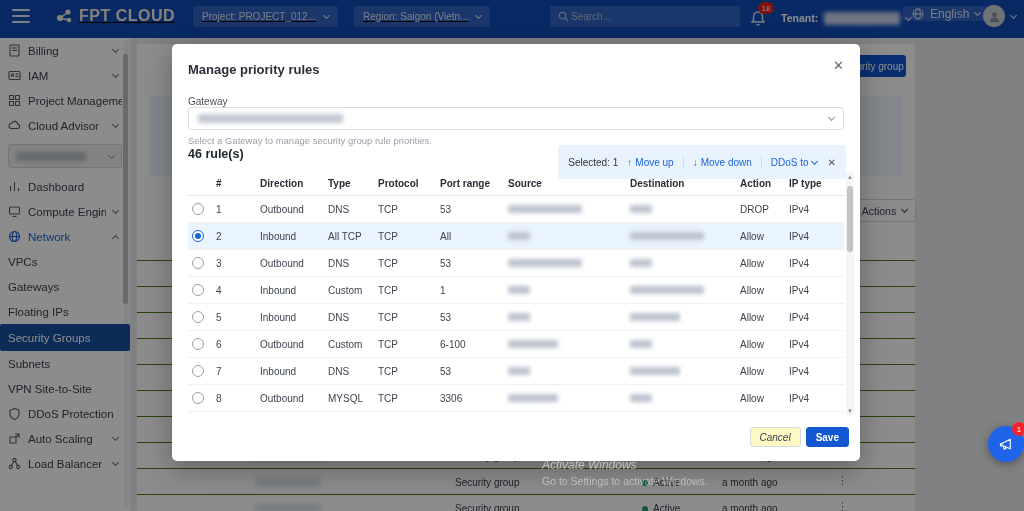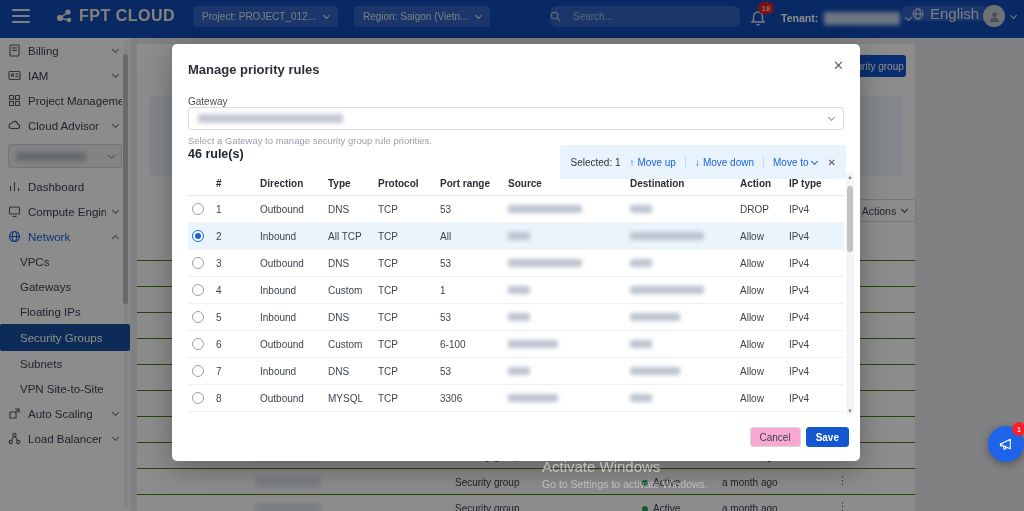"FPT CLOUD" .navbar { text-decoration: none -> underline }
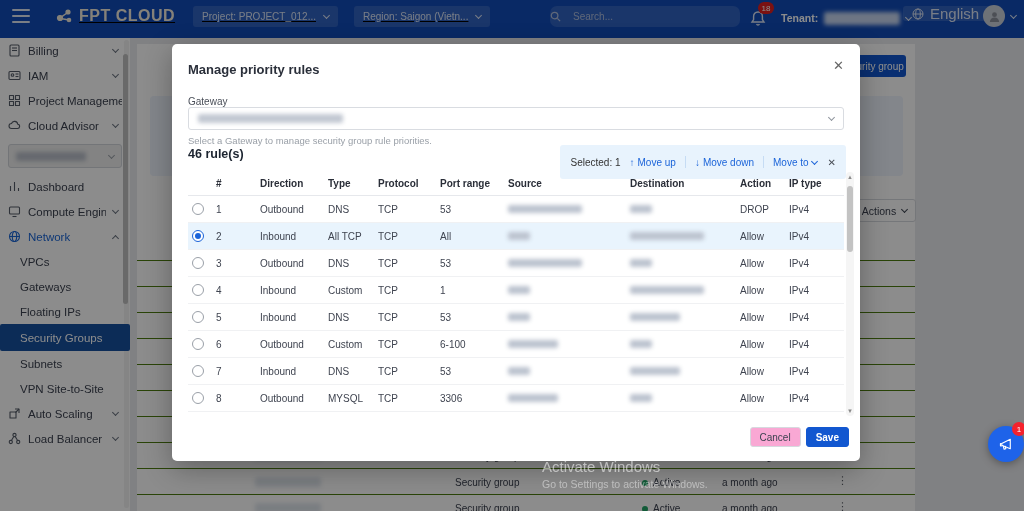"Search..." .nv-search { border-radius: 7px -> 0; gap: 12px -> 2px; padding: 0 0 -> 0 8px }
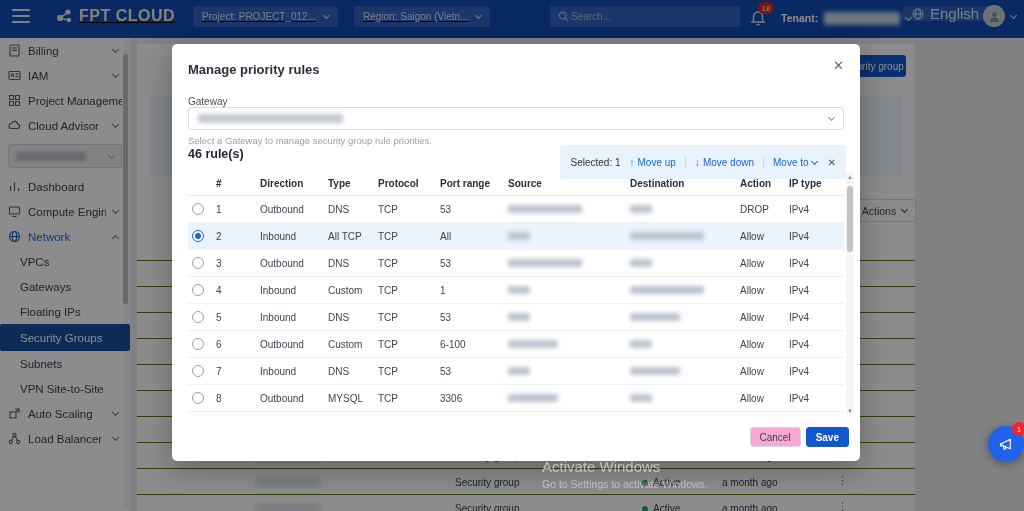"English" .nv-lang { font-size: 15px -> 12px }
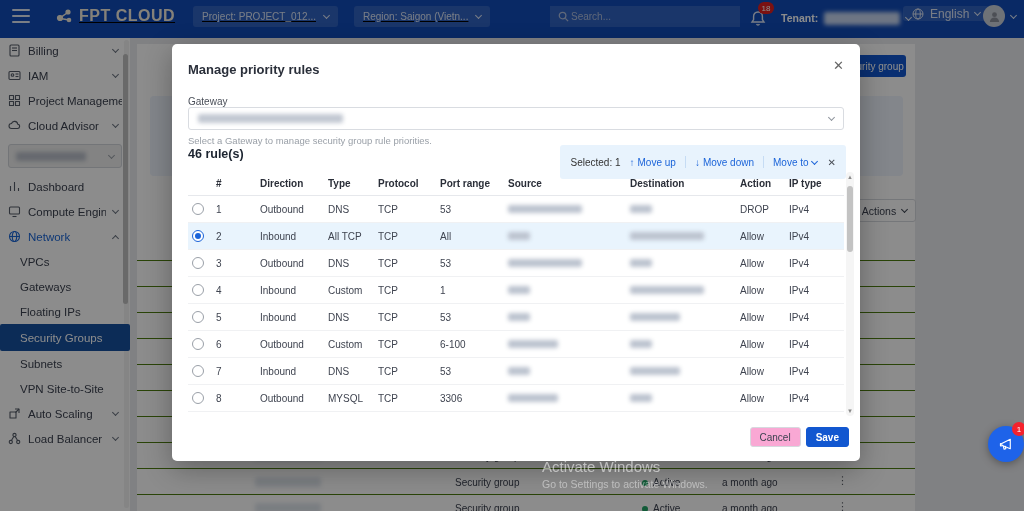"Move to" span { text: Move -> DDoS }
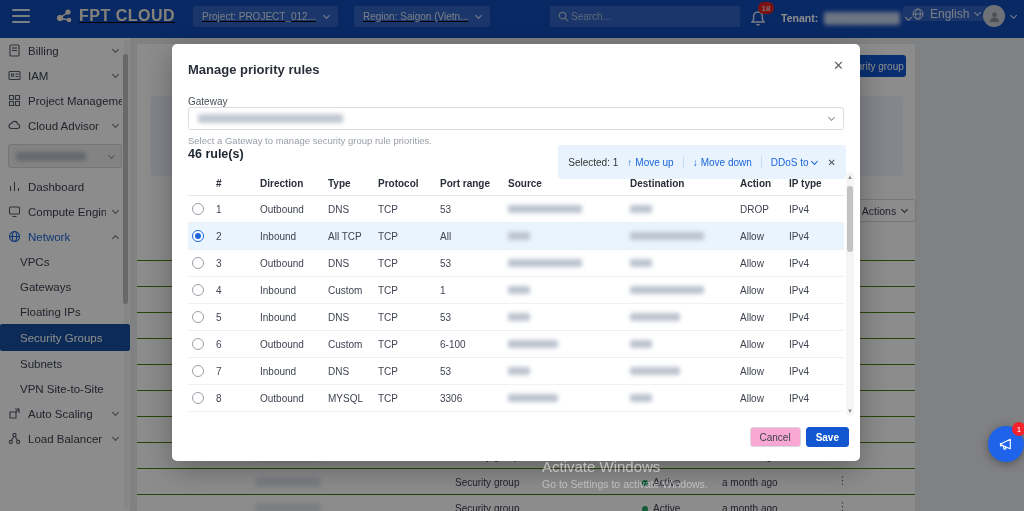"VPCs" .sb-item.sub { padding-left: 20px -> 8px }
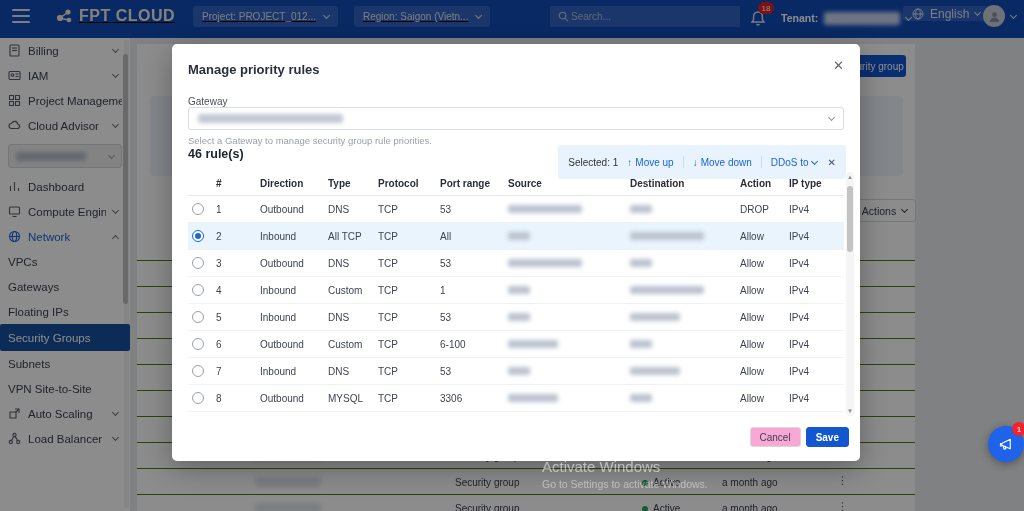"DDoS Protection" div.sb-item { html: none -> <div> <span> <svg> <path></path> </svg> </span> <span>DDoS Protection</span> </div> }
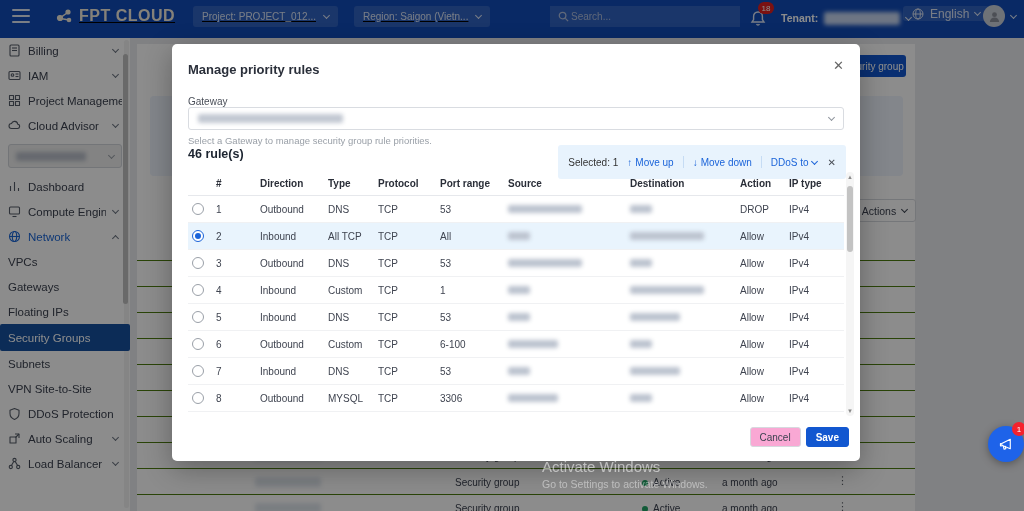"Cancel" .btn.cancel { background: #f9a8d4 -> #fef9c3; font-style: none -> italic }
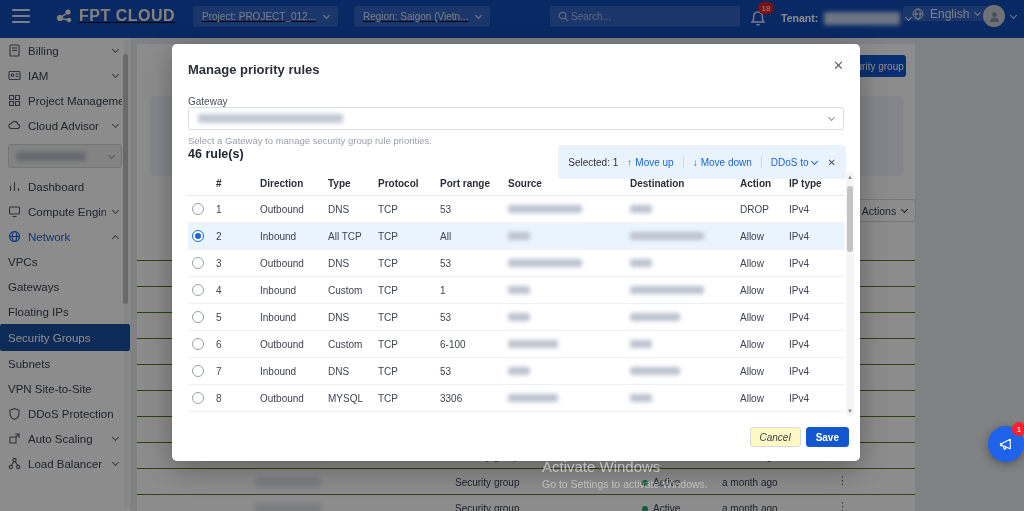"Activate Windows" .watermark .l1 { font-size: 15px -> 12px; font-style: none -> italic }
